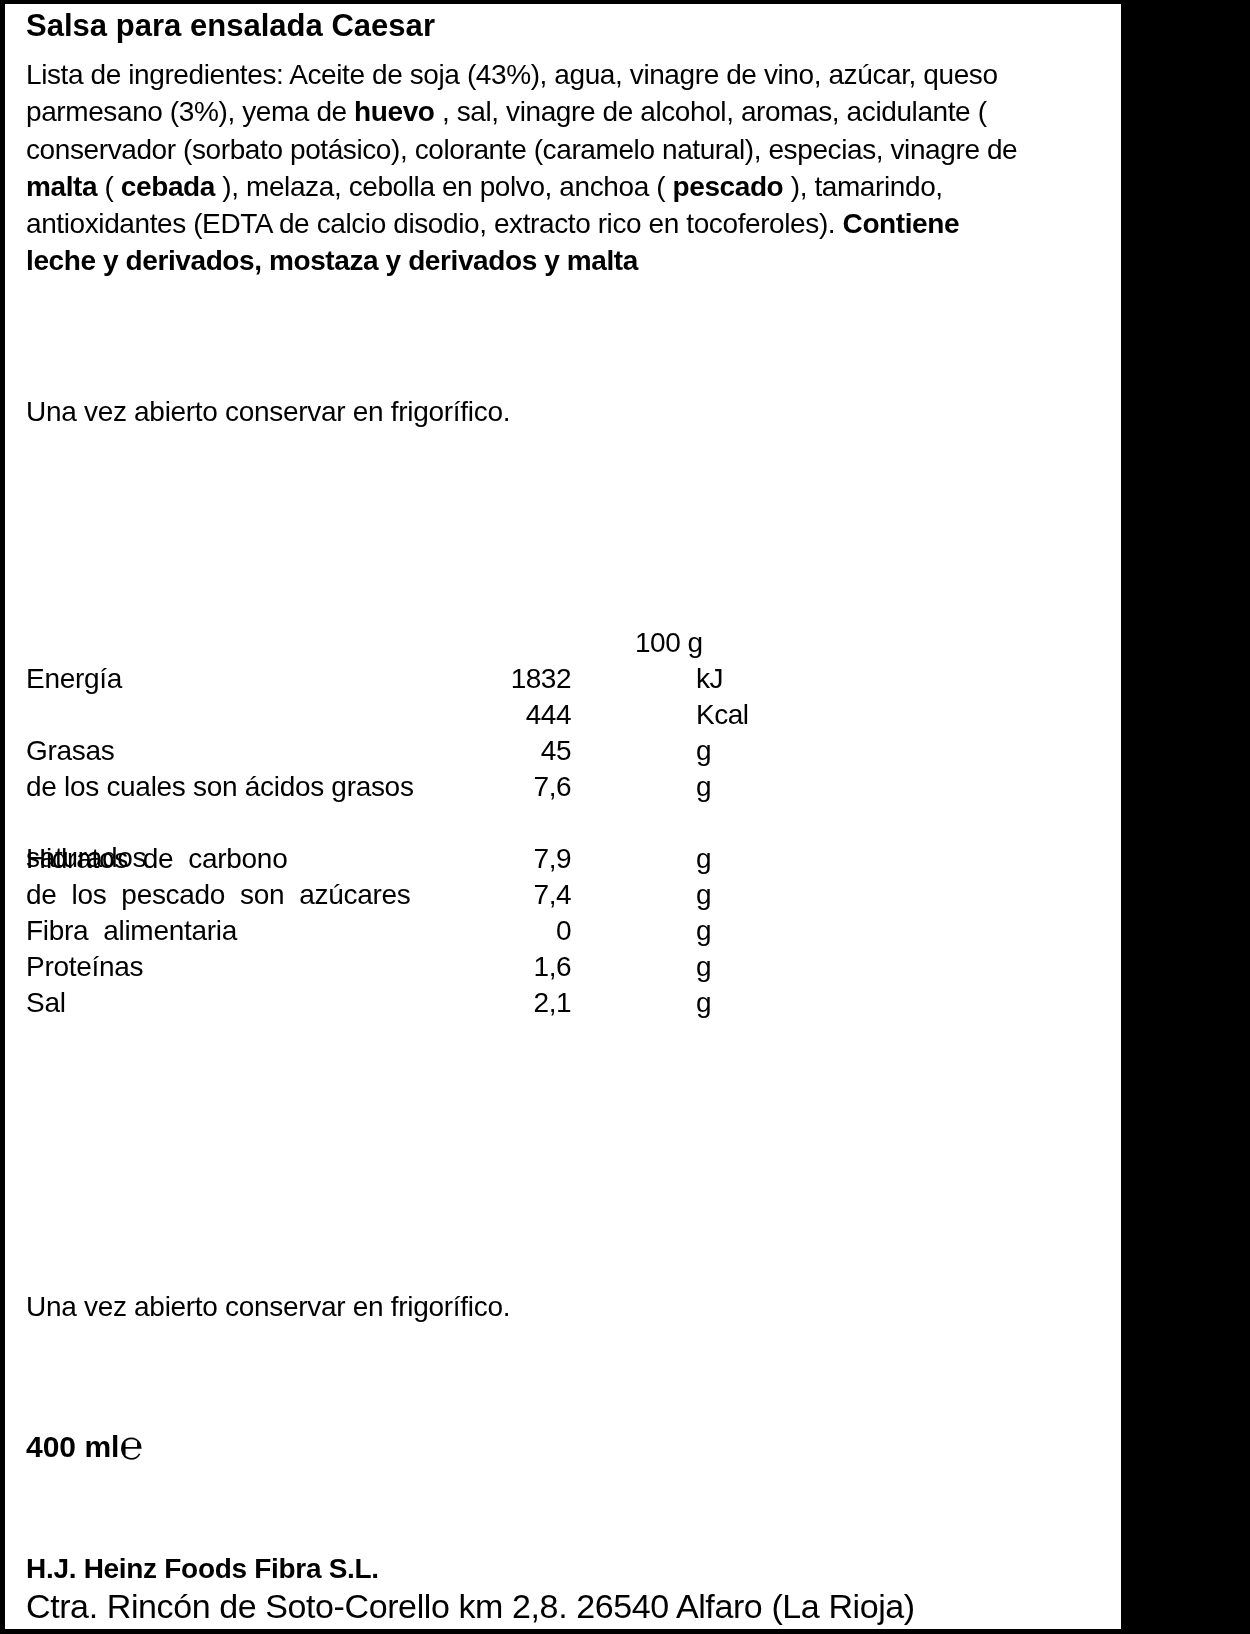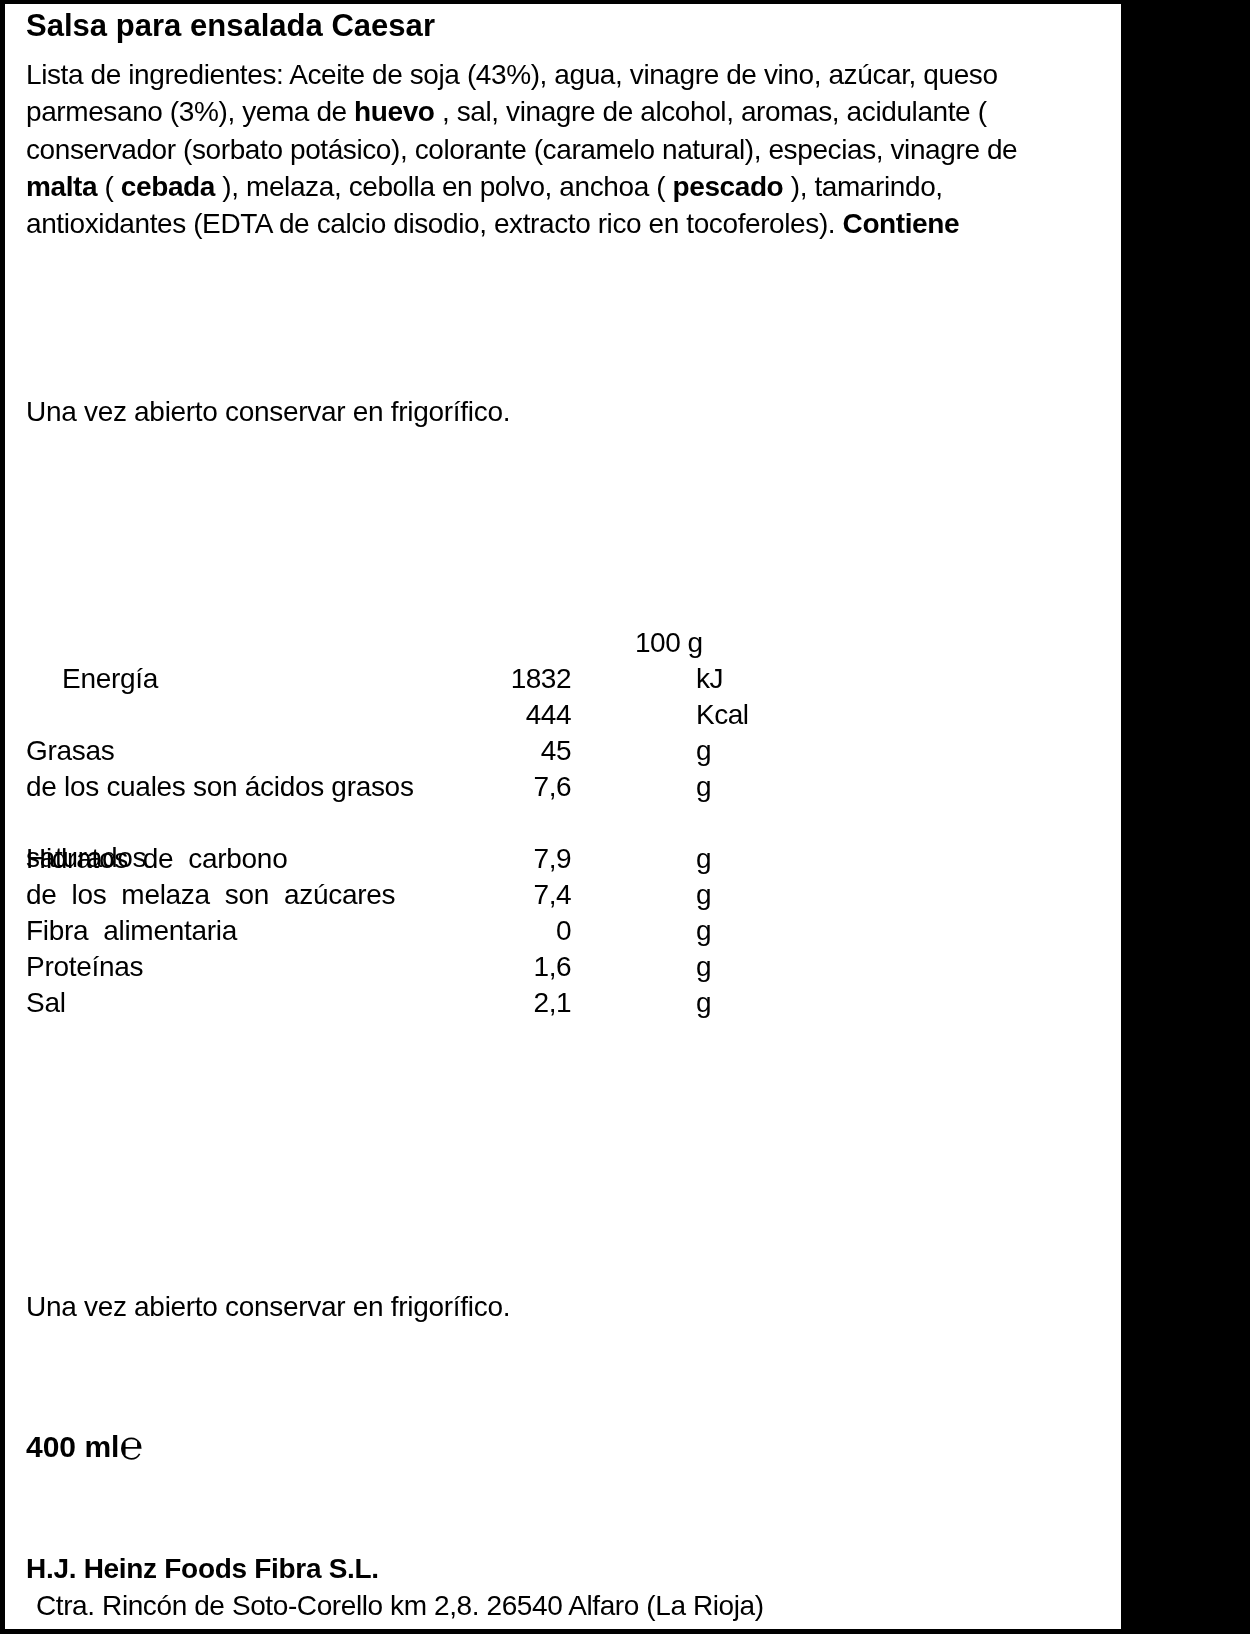"leche y derivados, mostaza y" span.line { html: none -> <span><b>leche y derivados, mostaza y derivados y malta</b></span> }
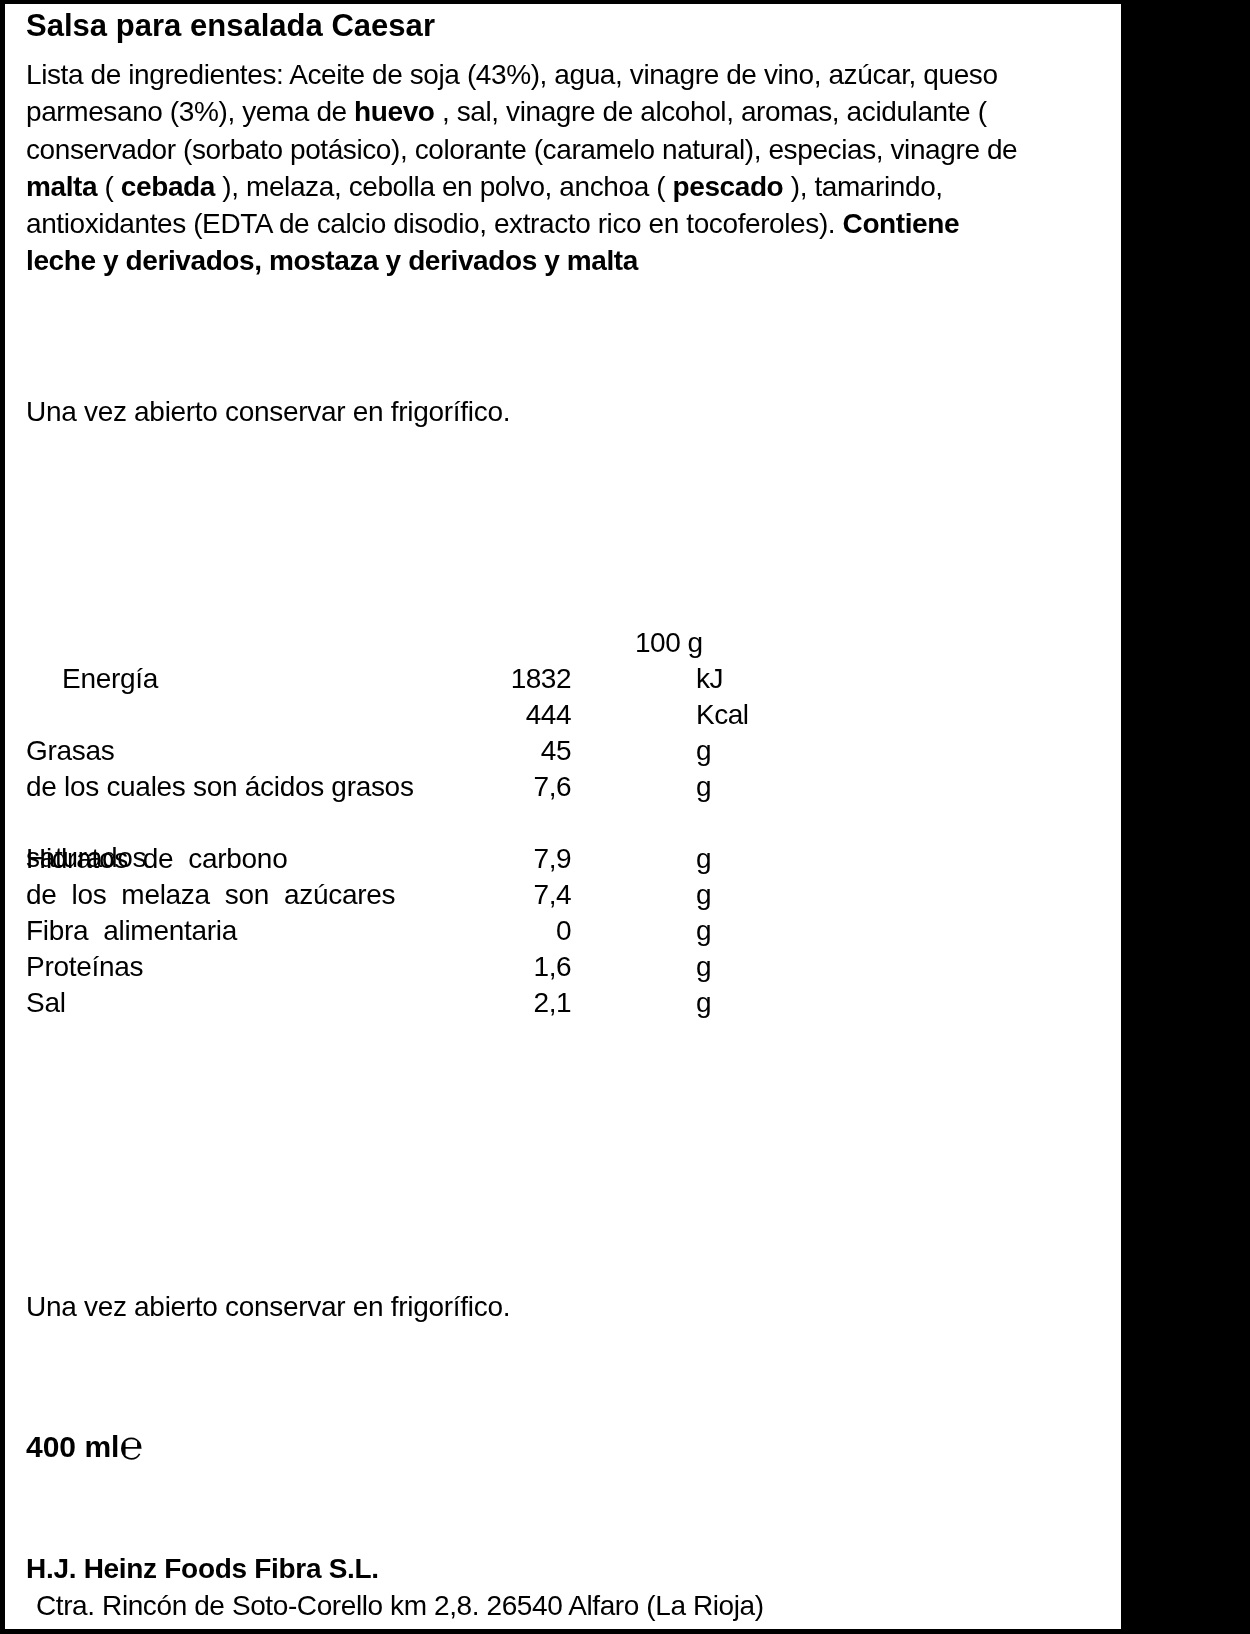"Energía" div.abs { margin-left: 36px -> none }
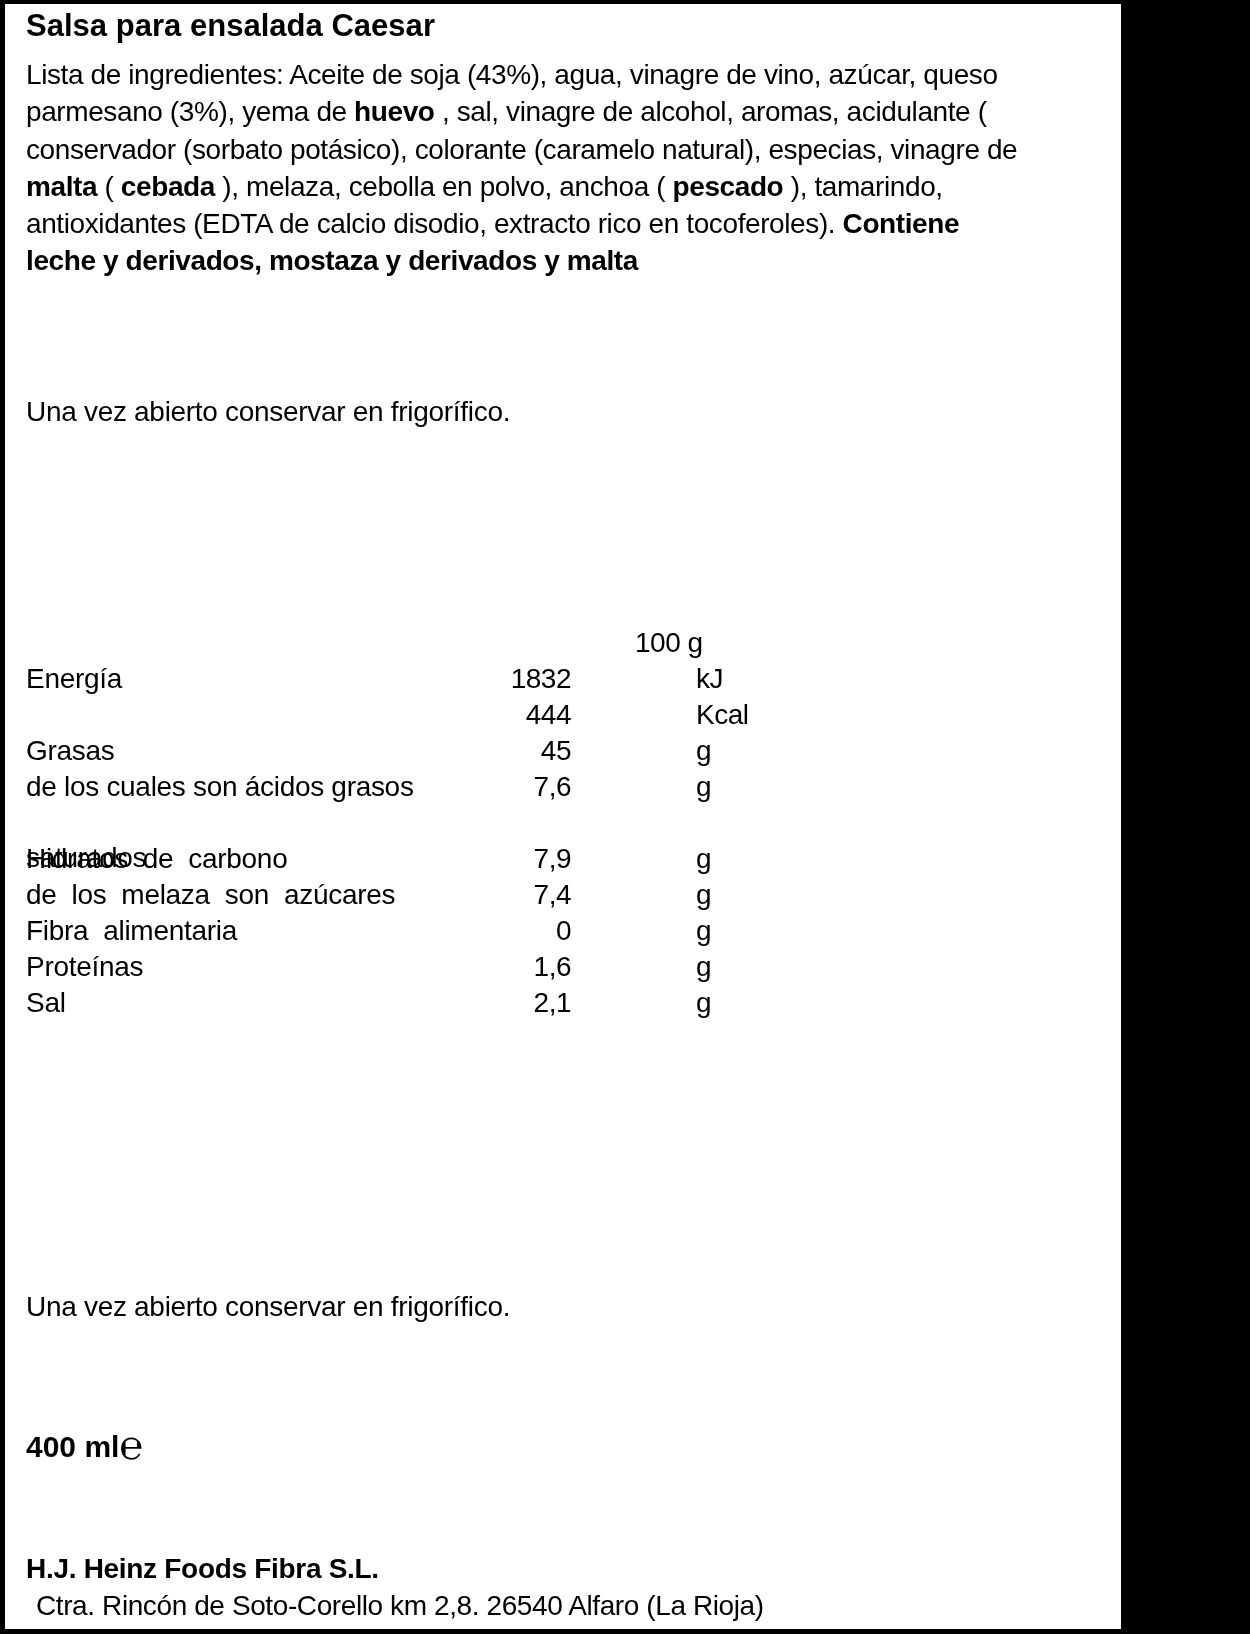"de los melaza son azúcares" div.abs { text: melaza -> pescado }
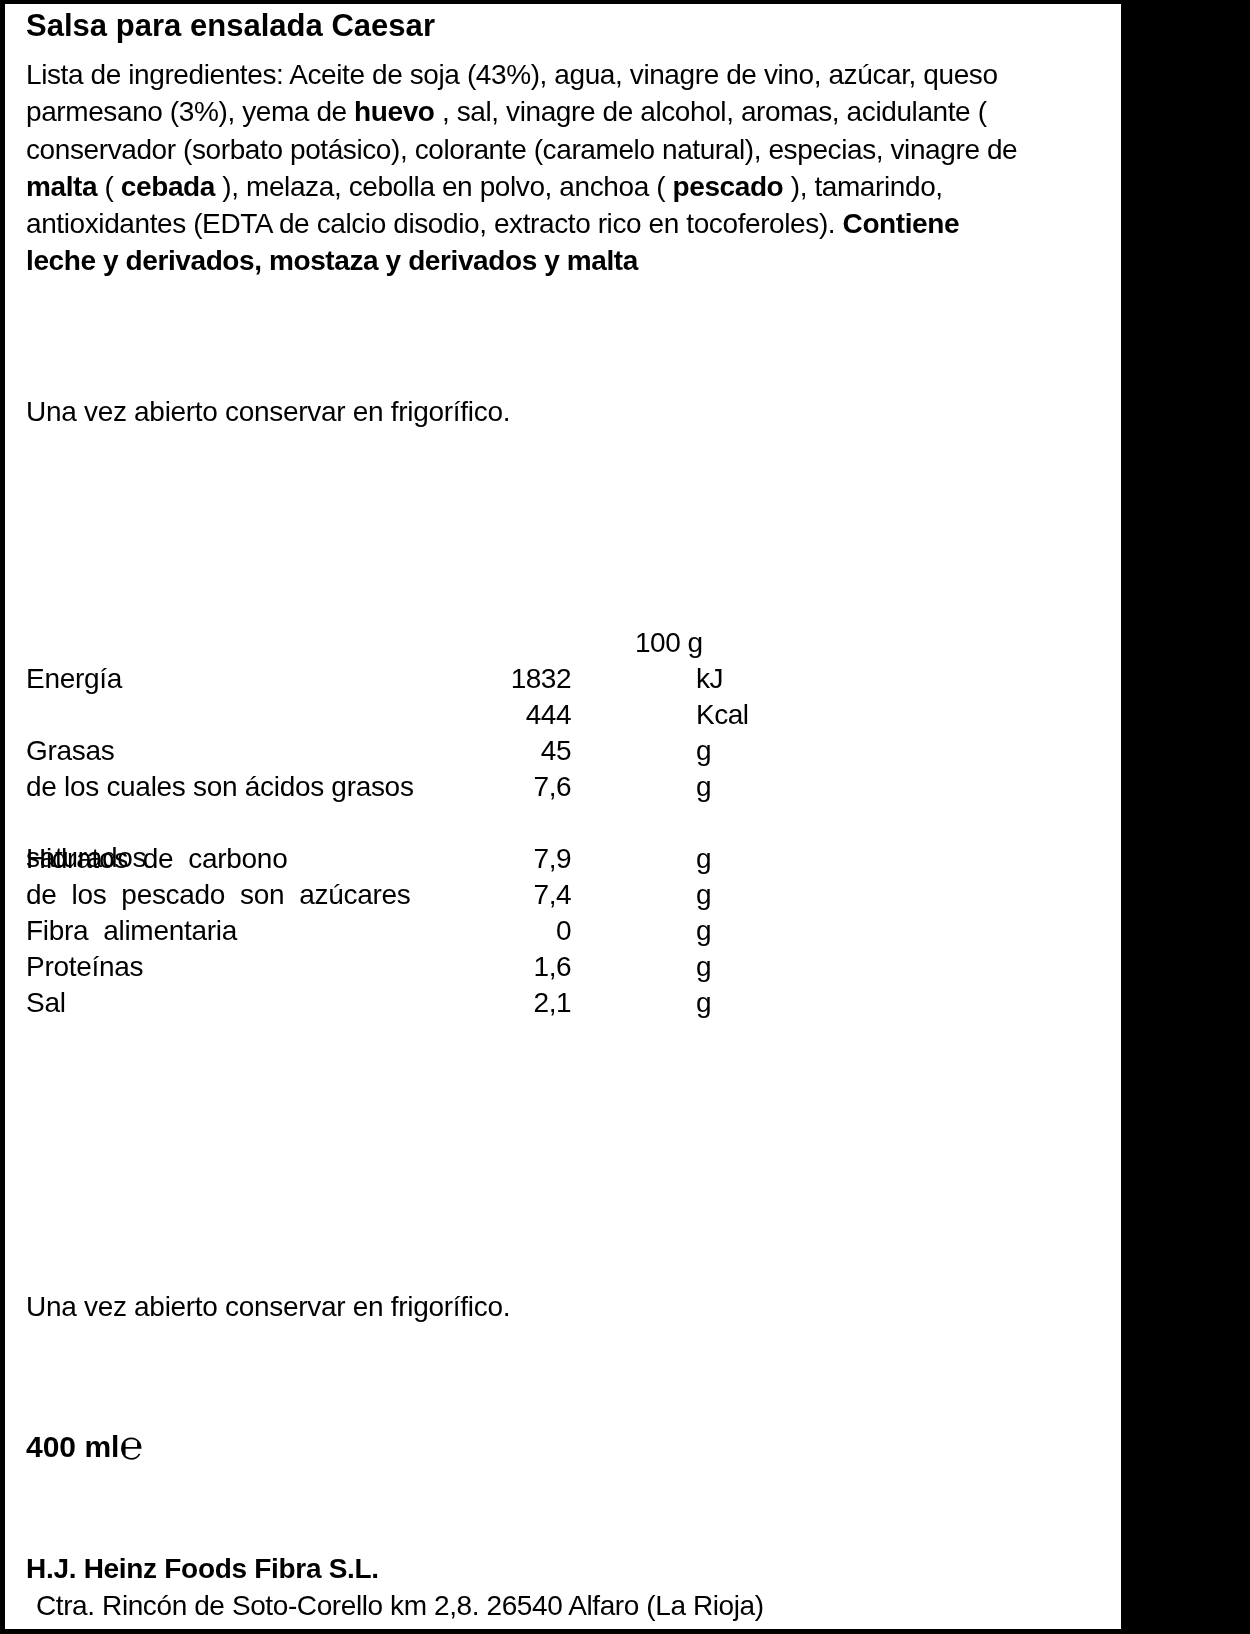"Ctra. Rincón de Soto-Corello km" .address { font-size: 28px -> 34px; left: 31px -> 21px }
